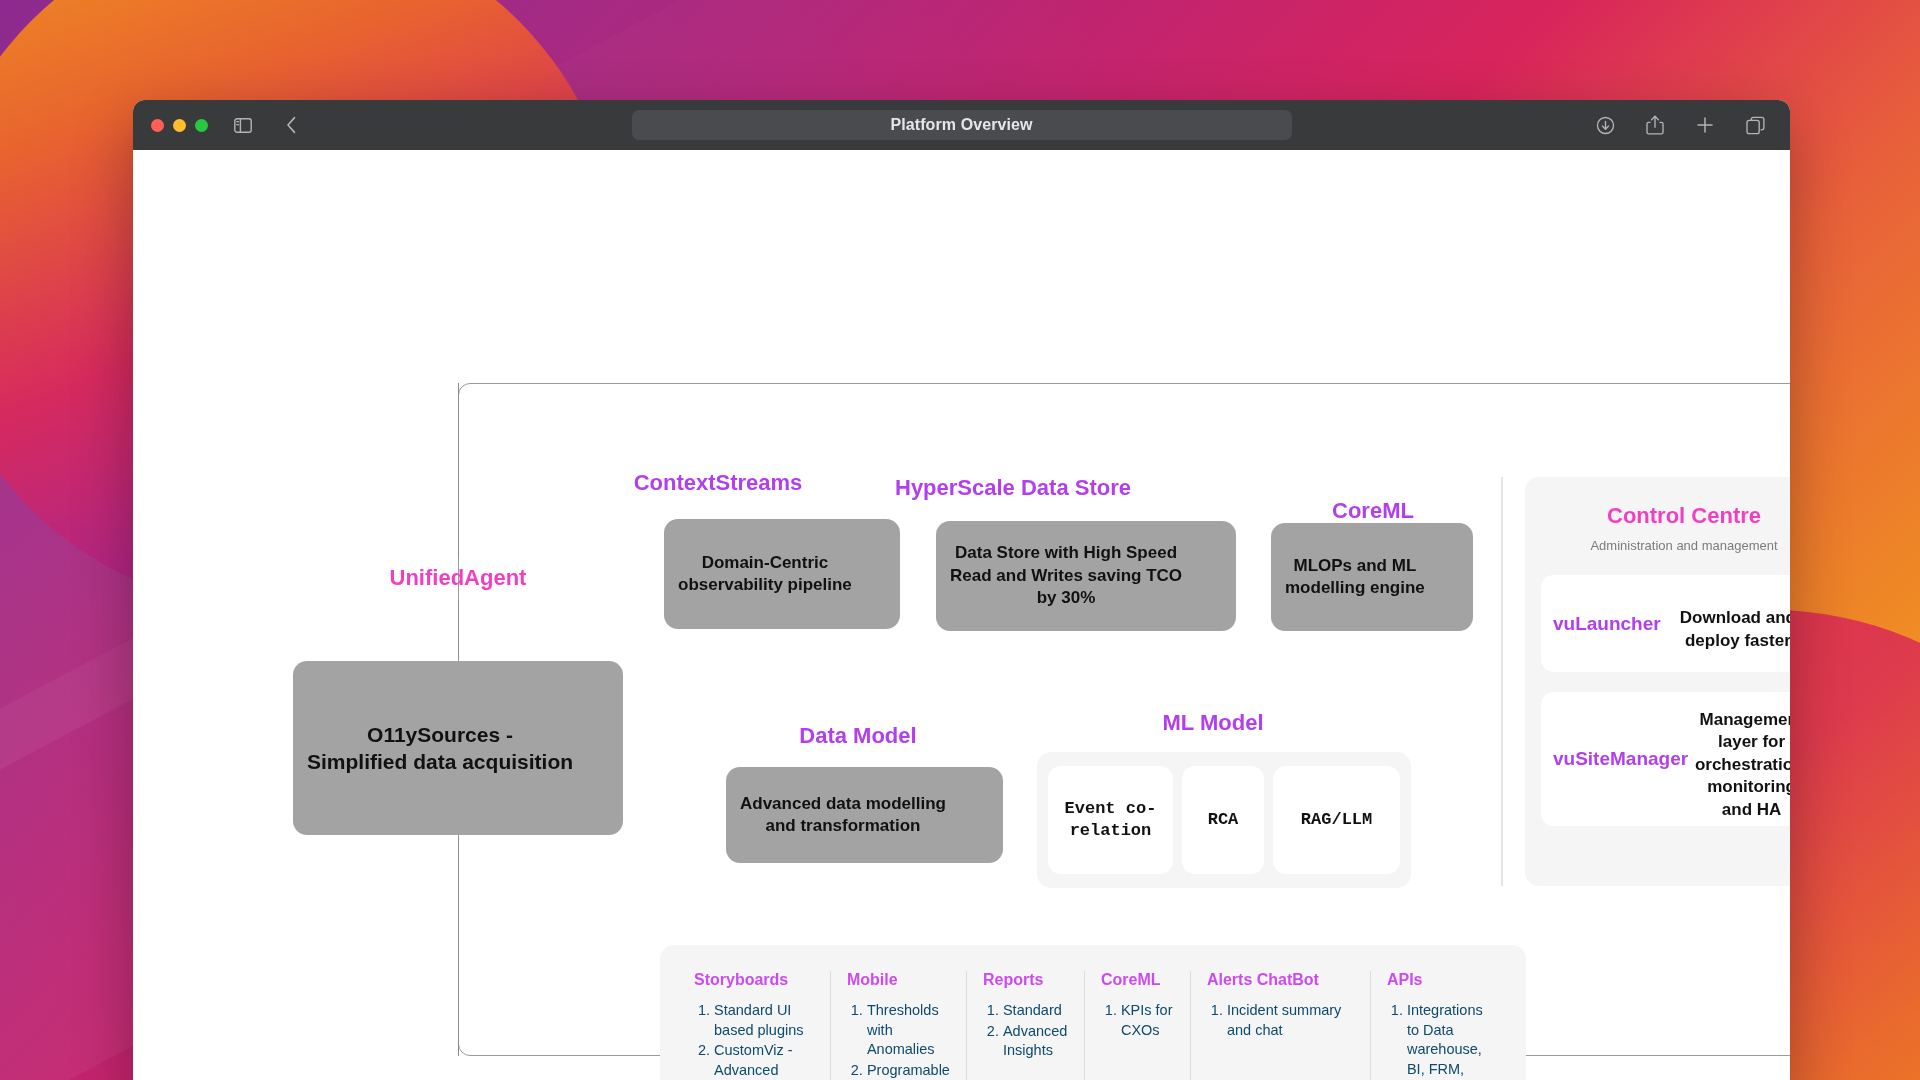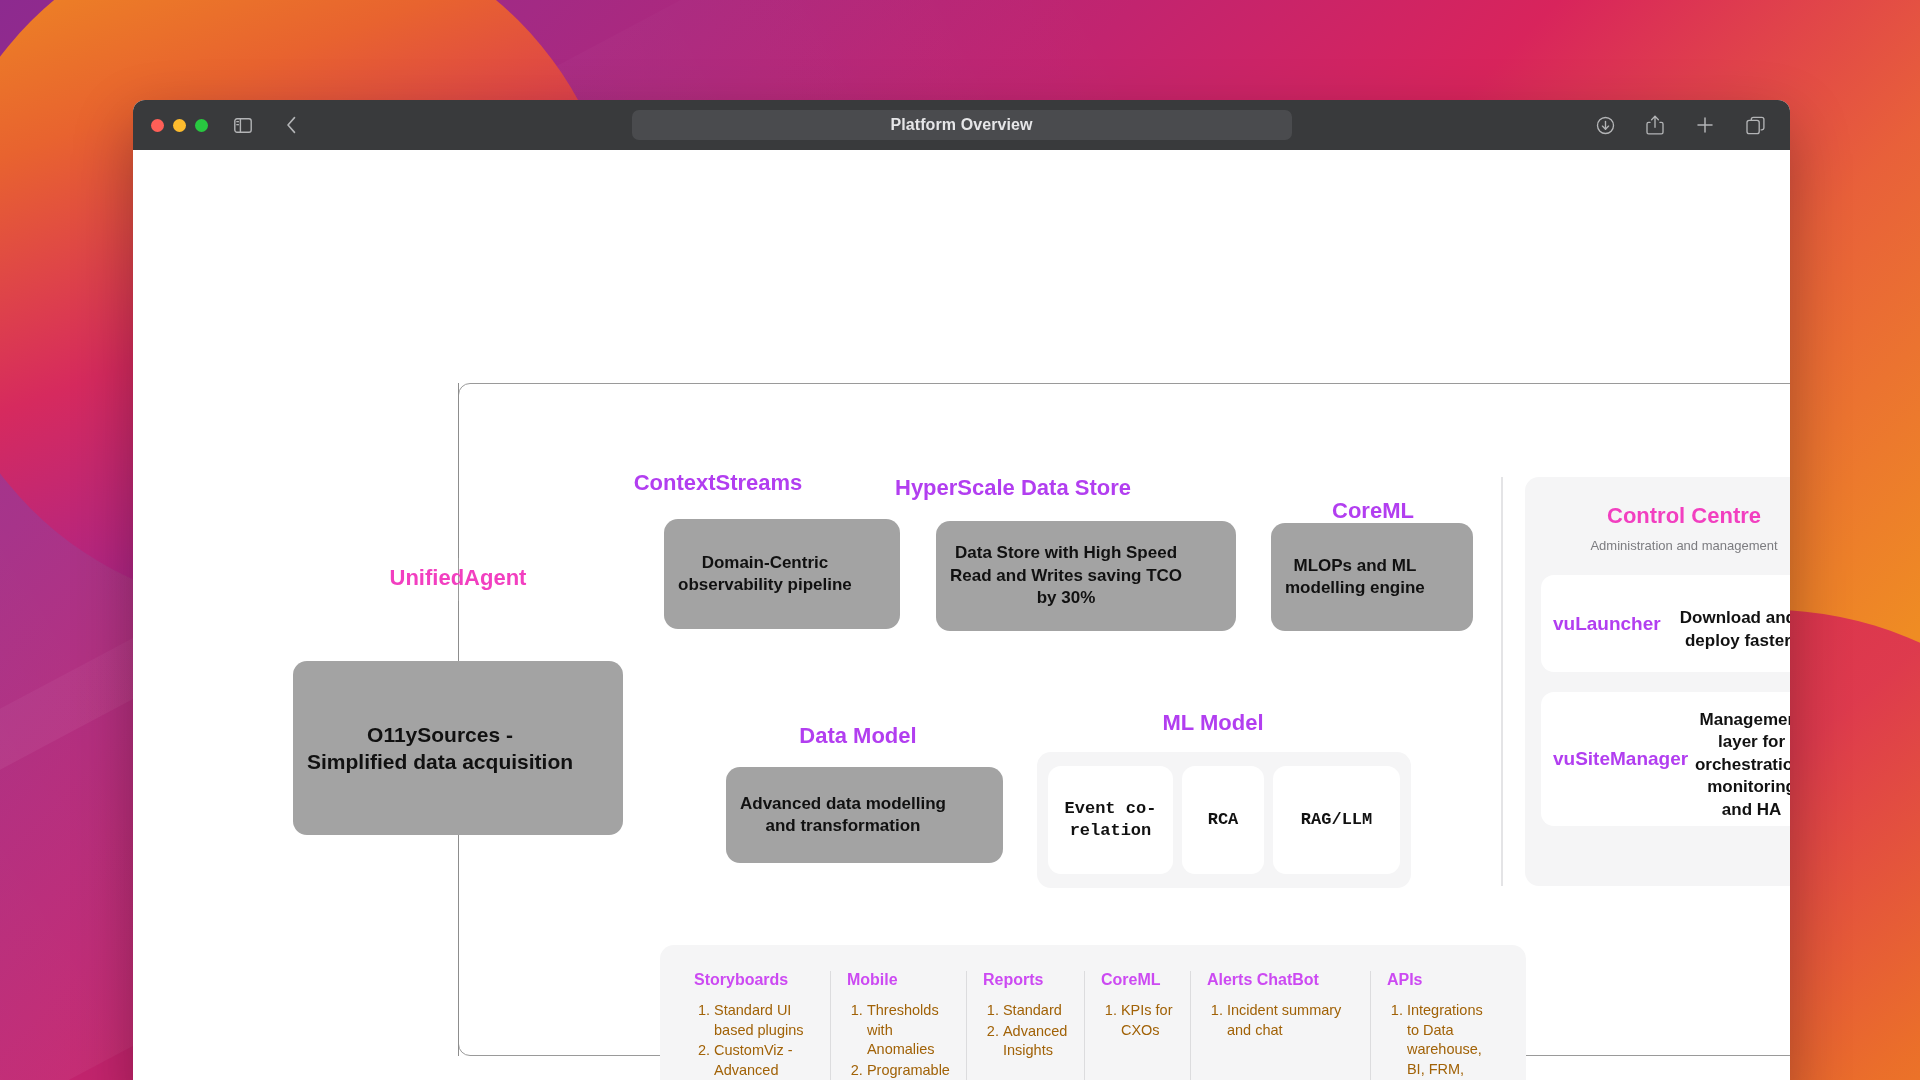"Standard UI based plugins" .fcol li { color: #a16207 -> #0c4a6e }
